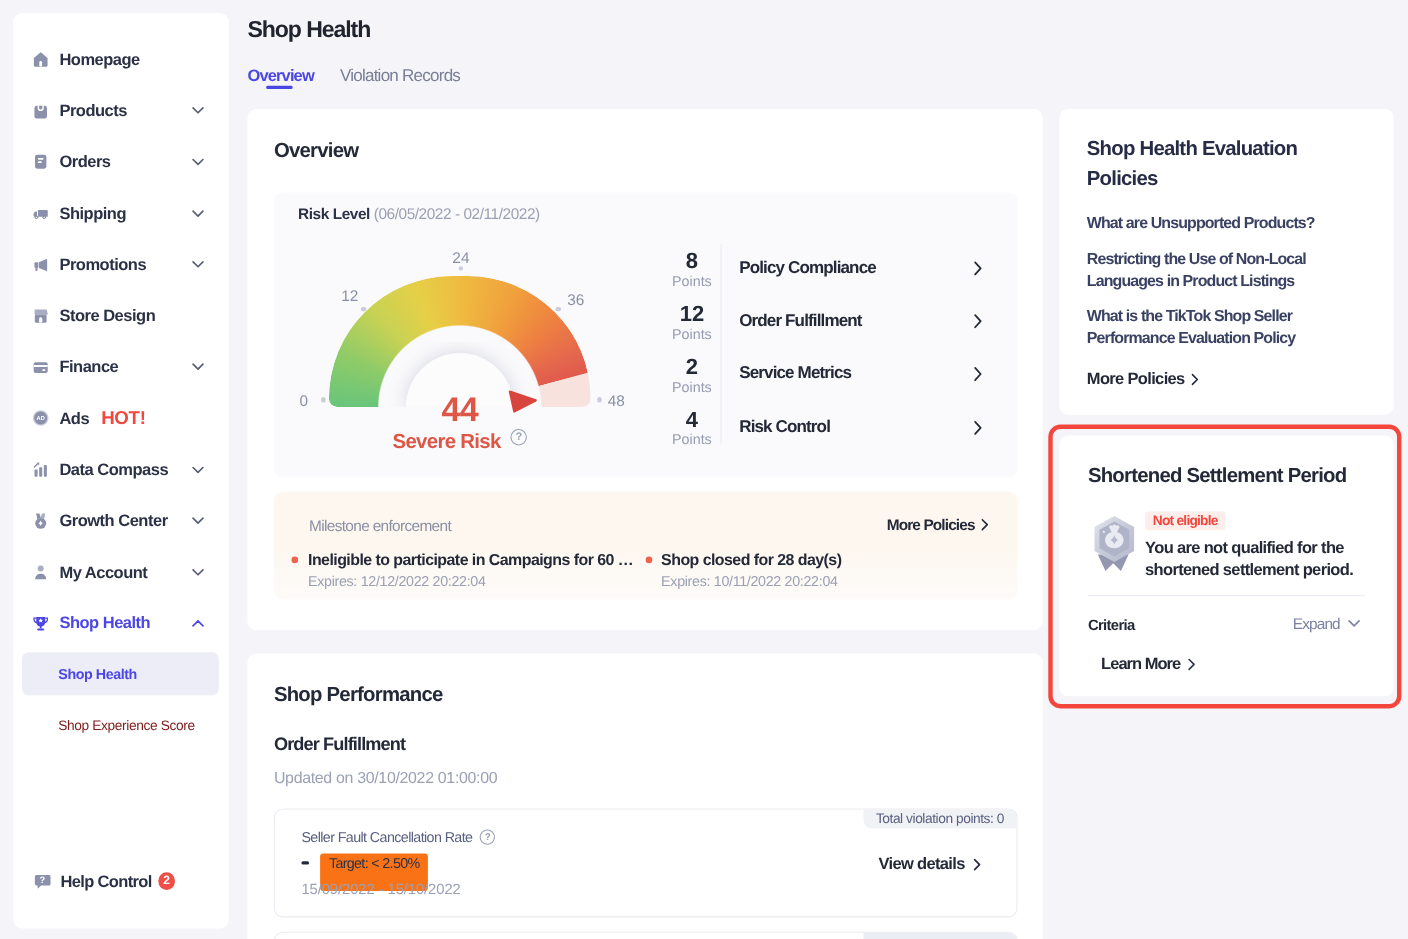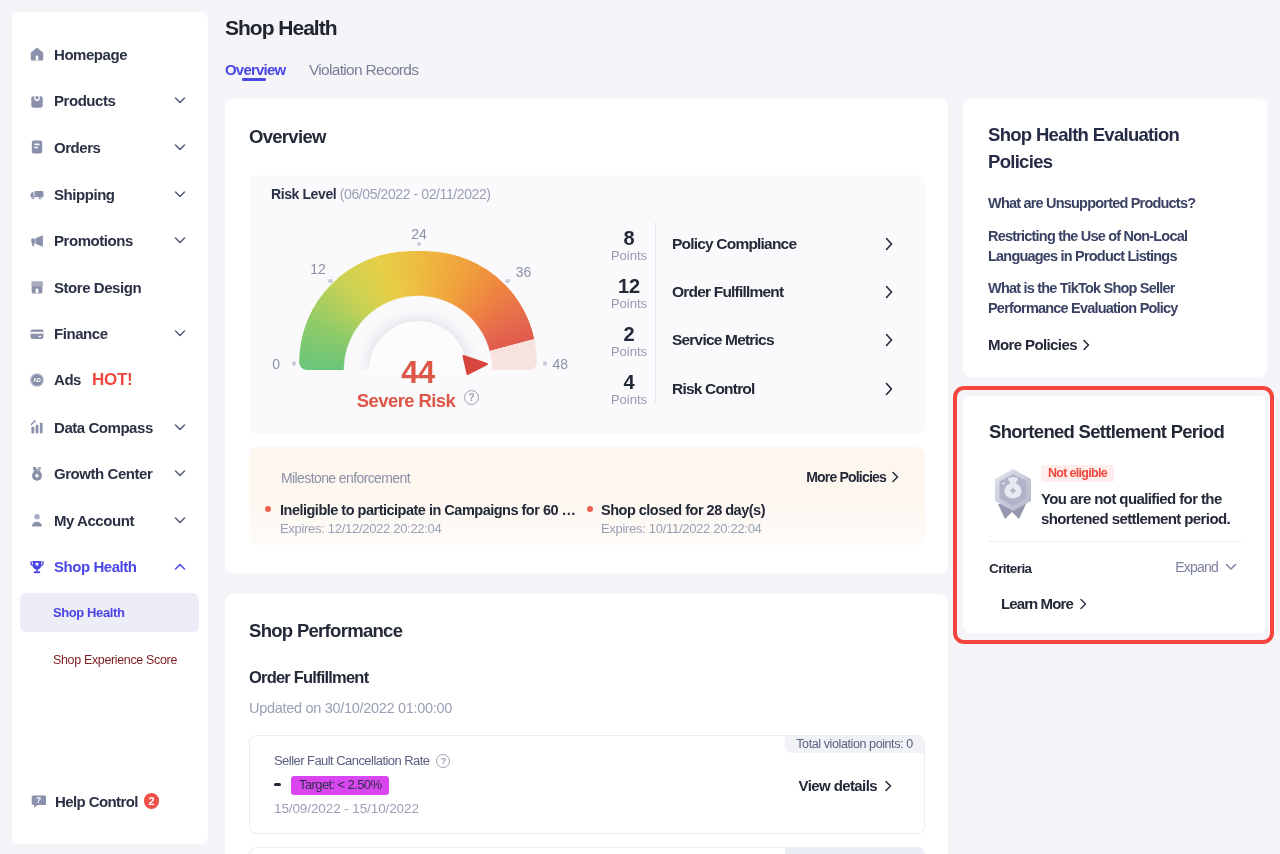"Target: < 2.50%" div { background: #d946ef -> #f97316; height: 19px -> 34px }
